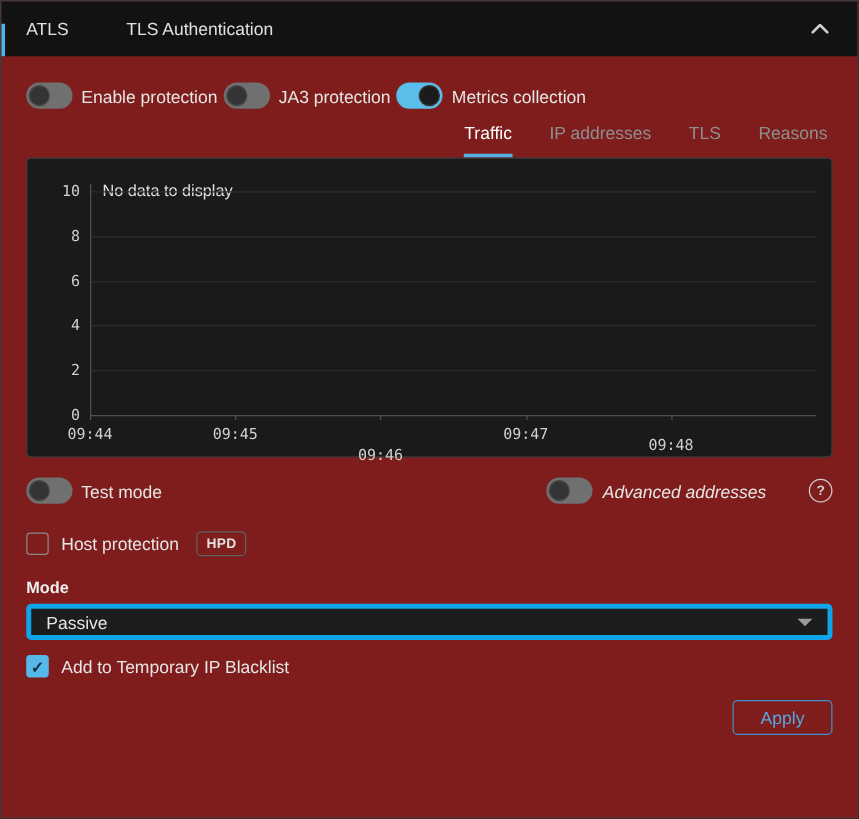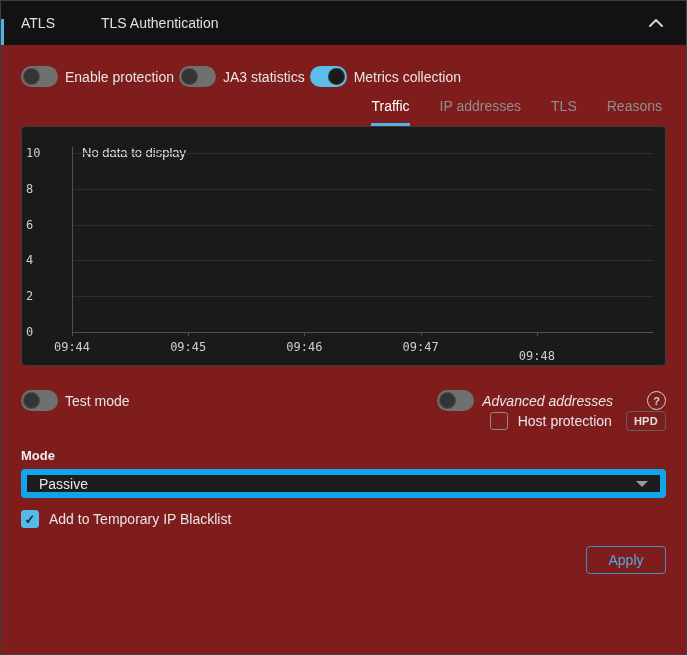"JA3 statistics" div.toggle-label { text: statistics -> protection }
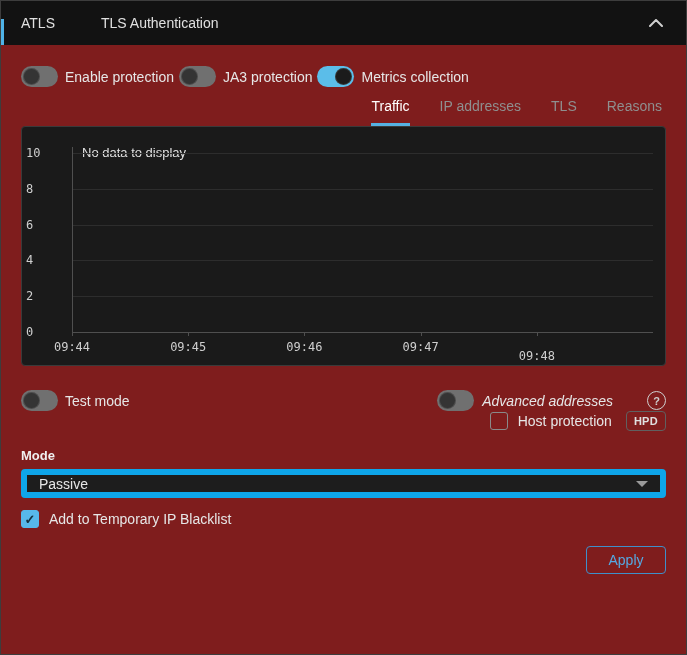"10" .y-label { text-align: left -> right }
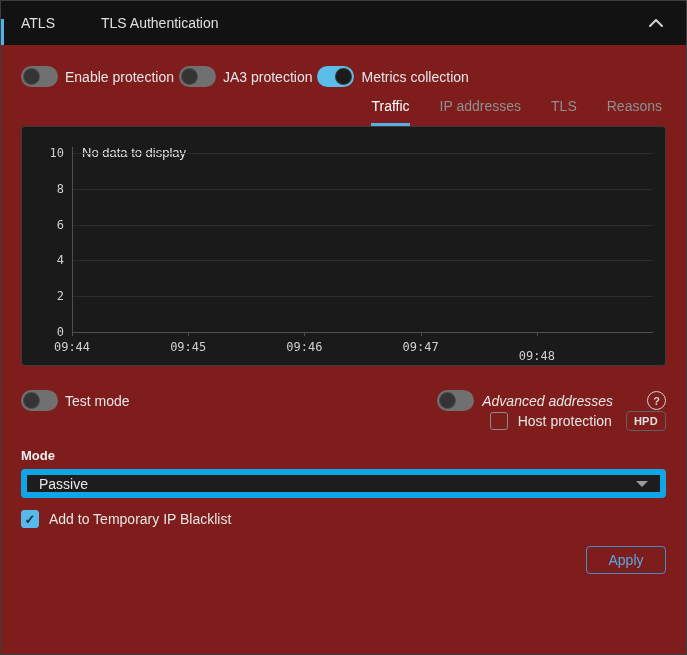"09:46" div.x-label { margin-top: none -> 17px }
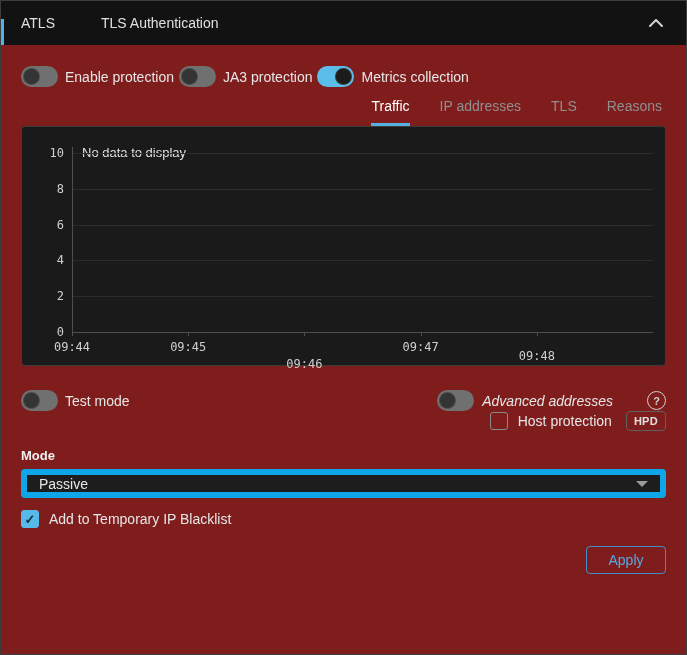"Test mode" .mid-row { margin-top: 24px -> 16px }
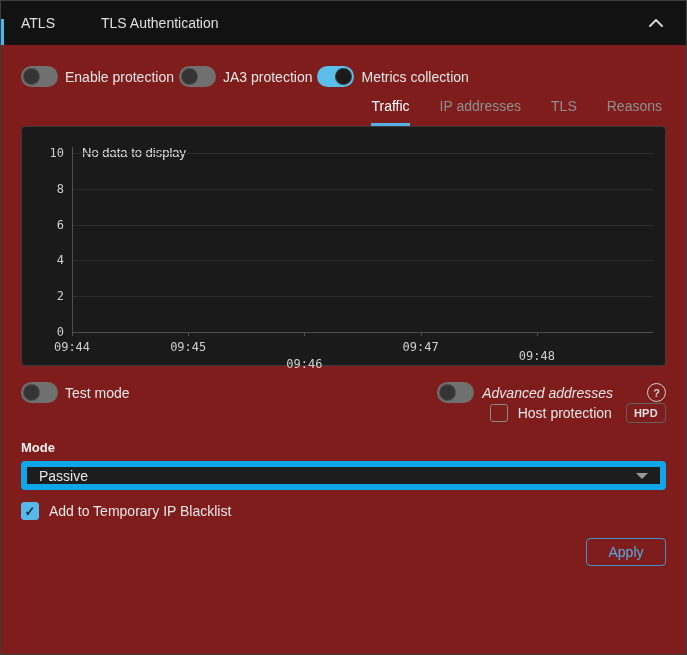"Host protection" .host-row { justify-content: flex-end -> none; margin-top: none -> 22px }
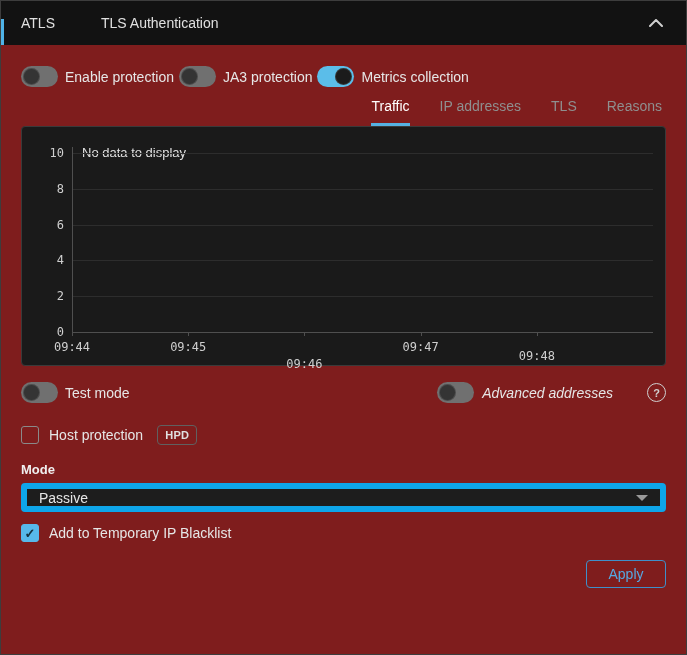"Passive" .select { border: 6px solid #0ea5e9 -> 4px solid #0ea5e9 }
